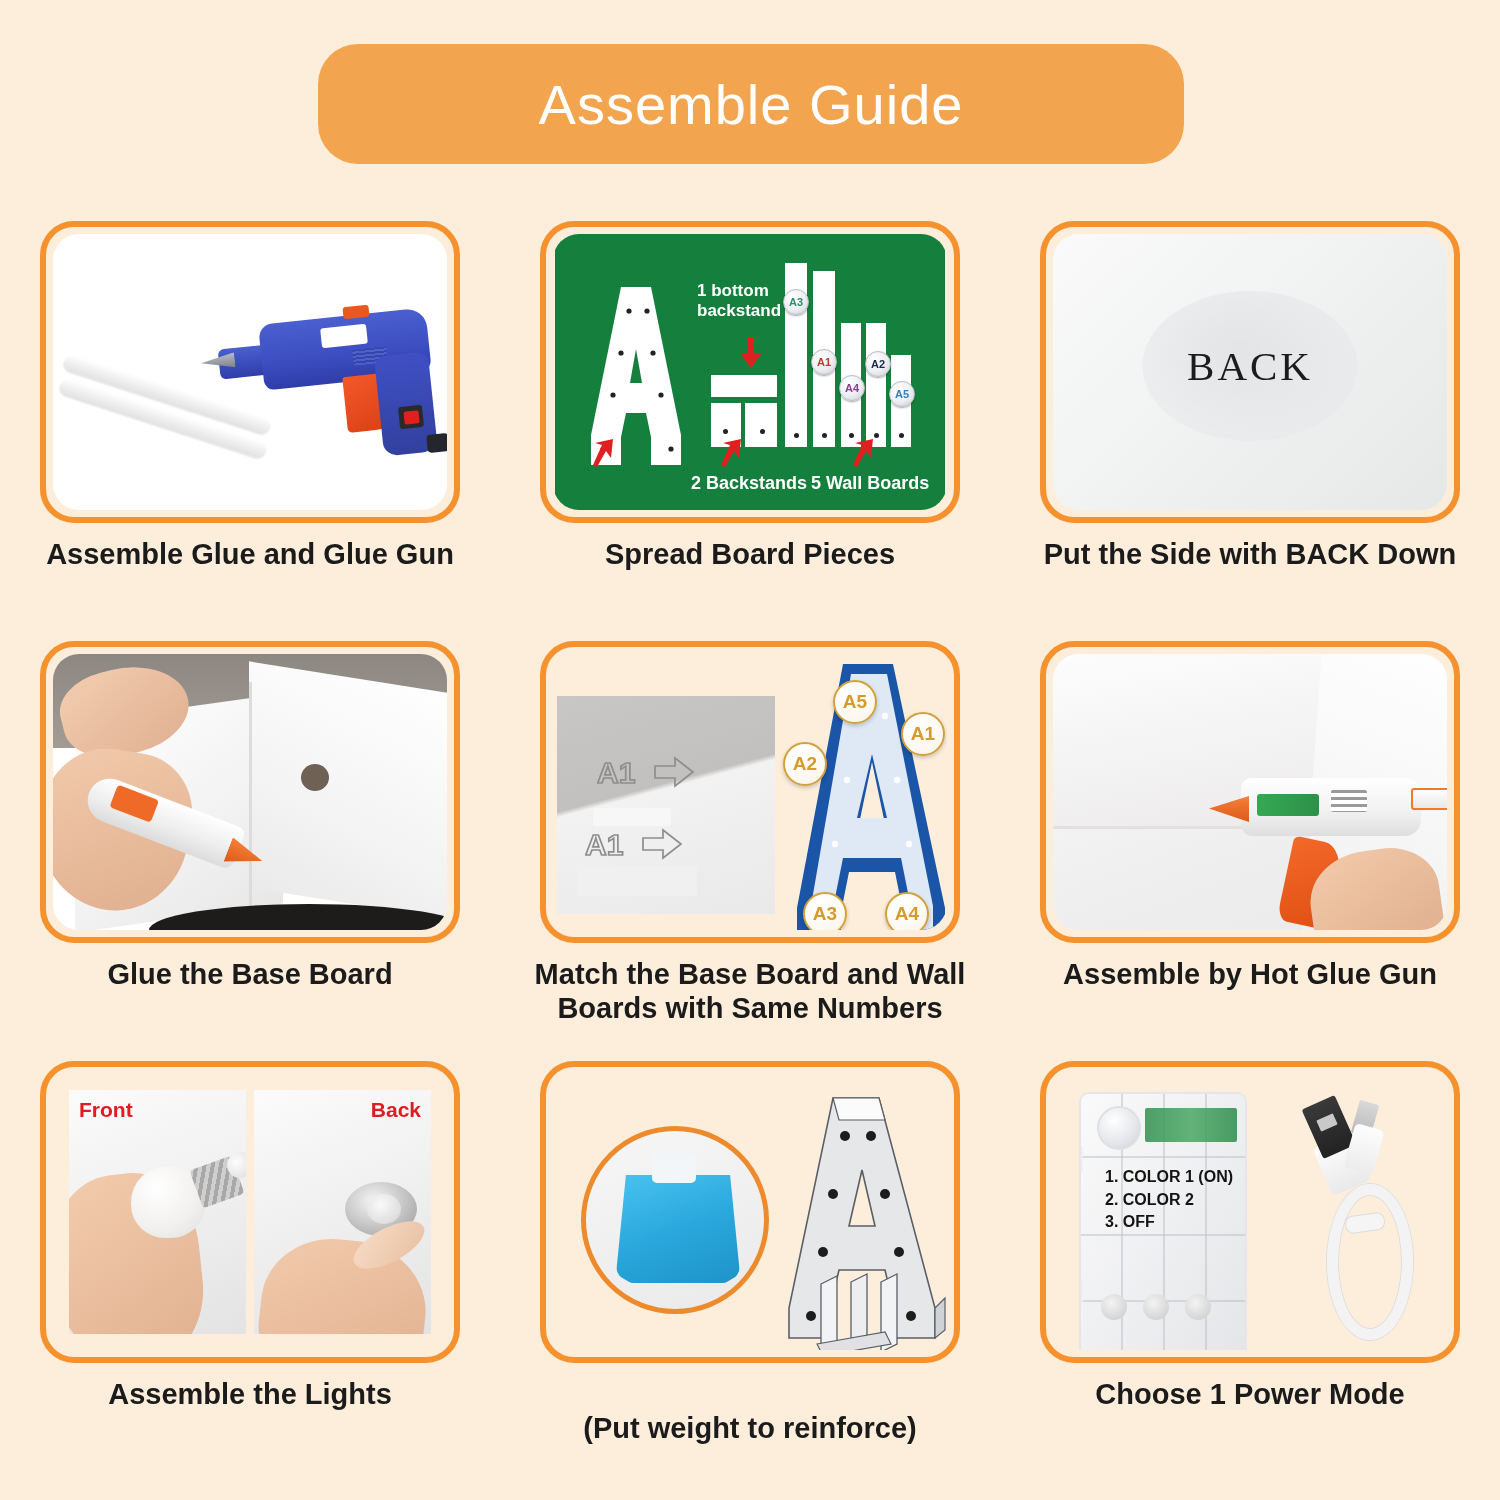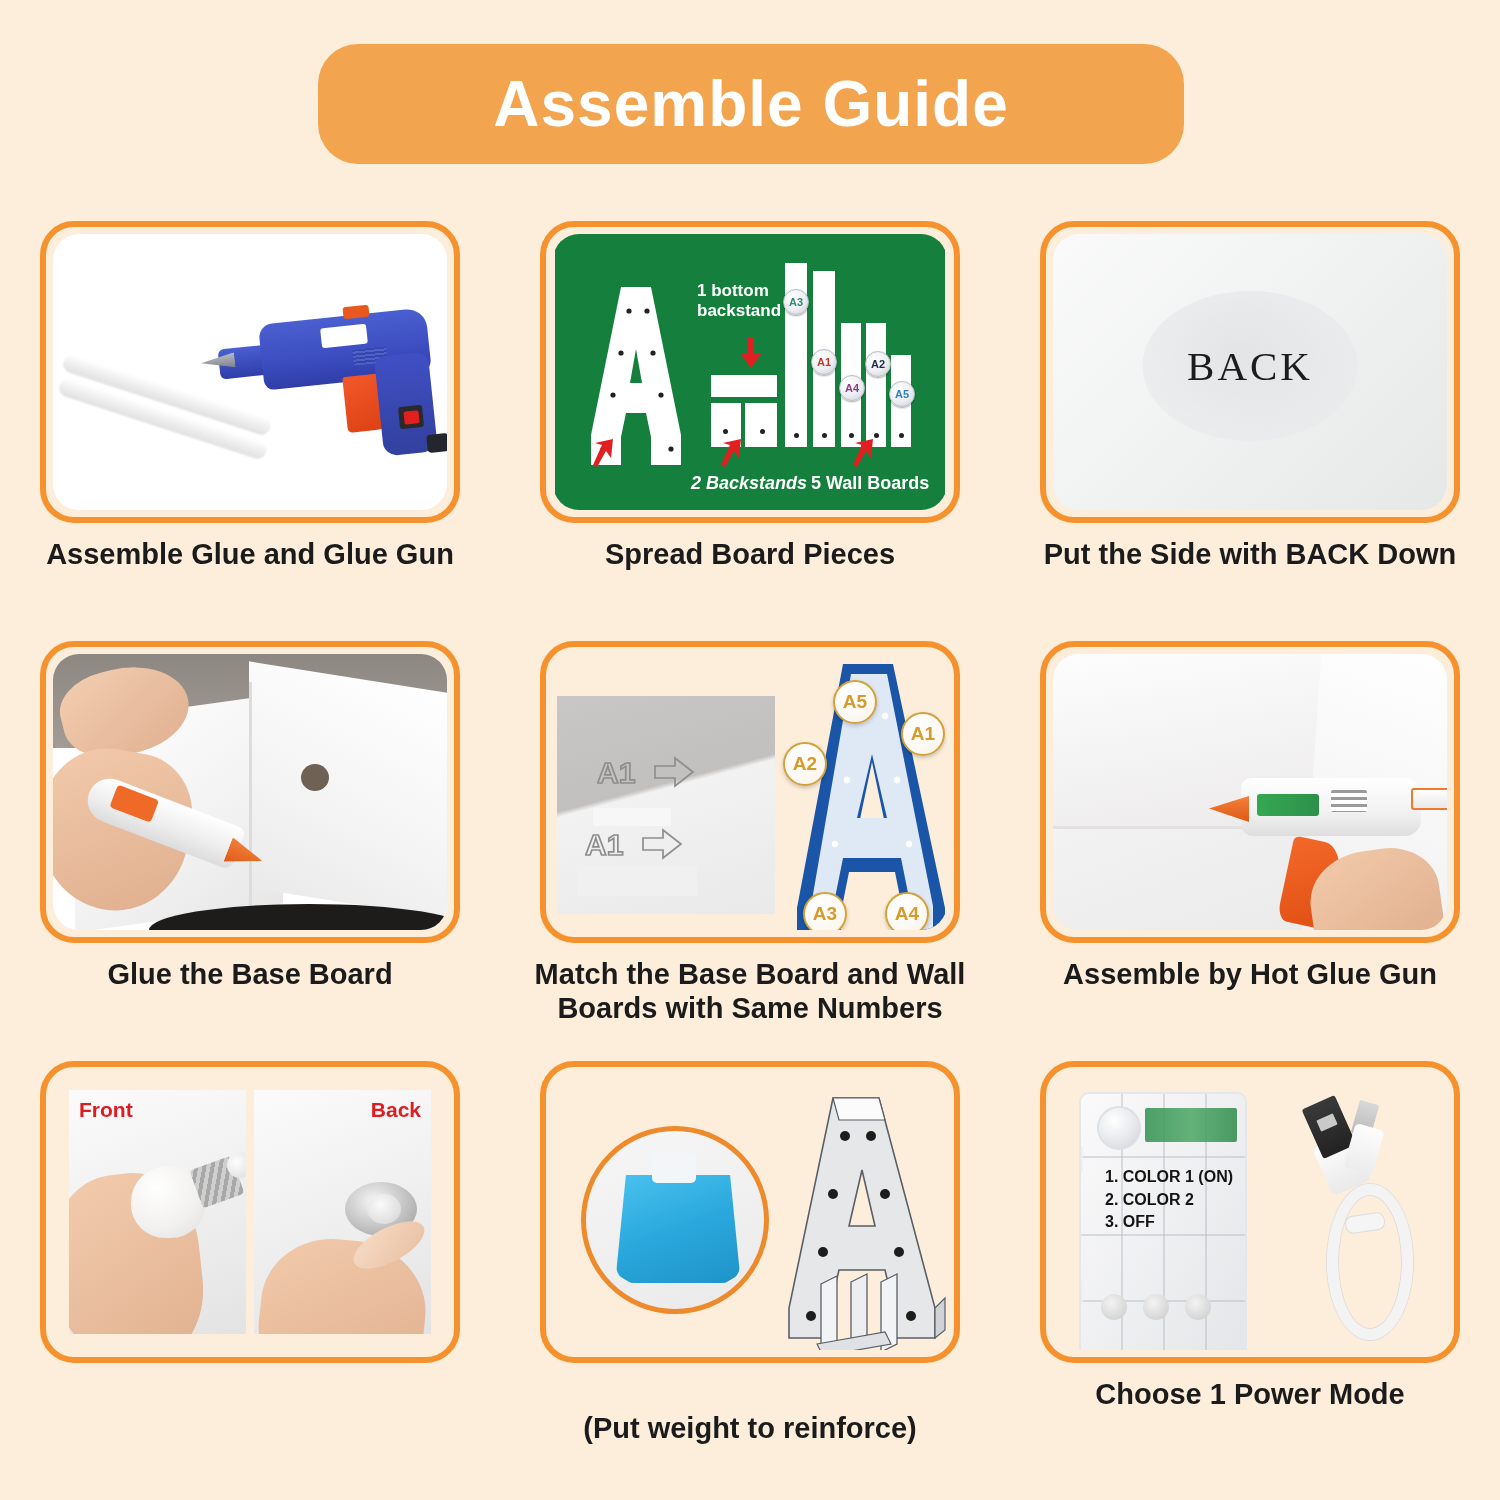"Assemble Guide" .title-text { font-size: 64px -> 56px; font-weight: bold -> normal }
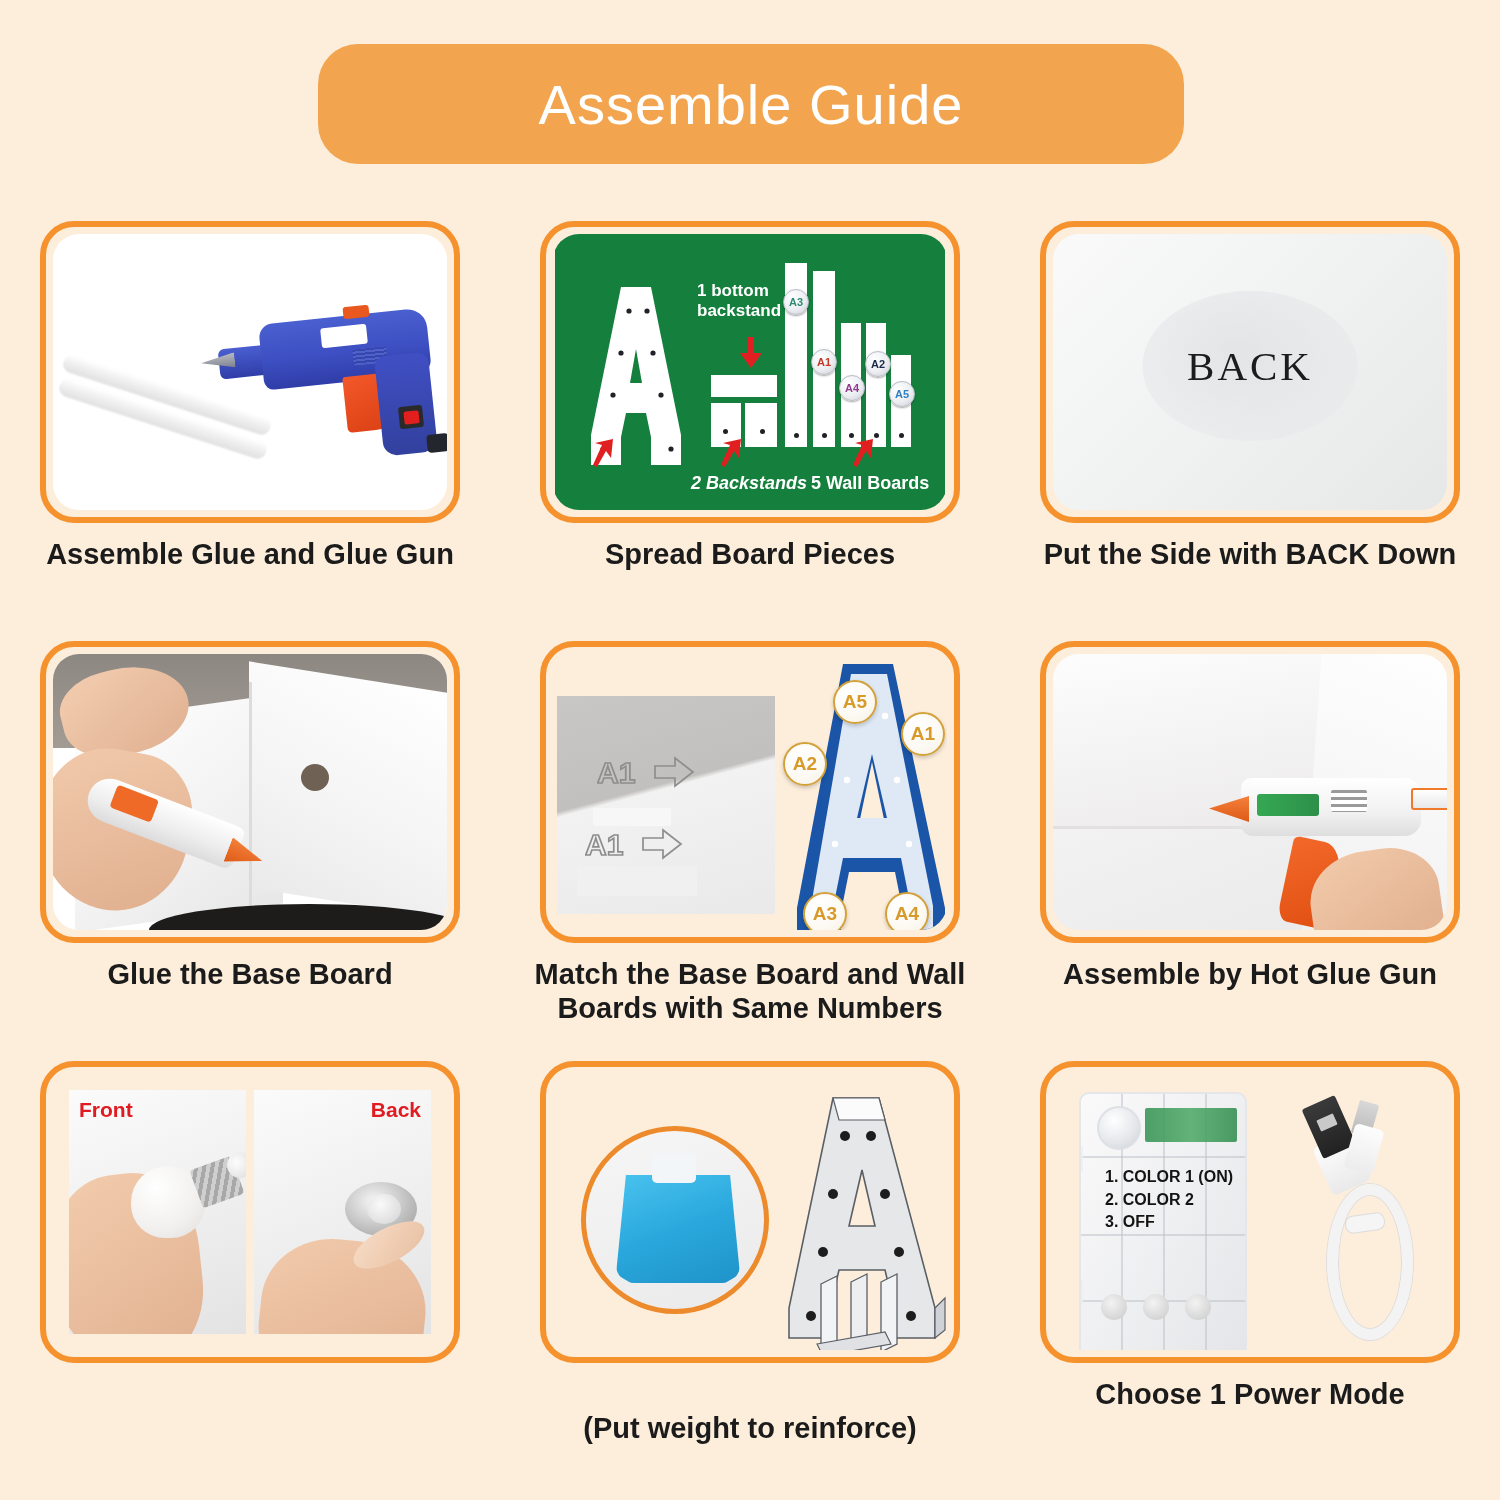"2 Backstands" div.lblB { font-style: italic -> none }
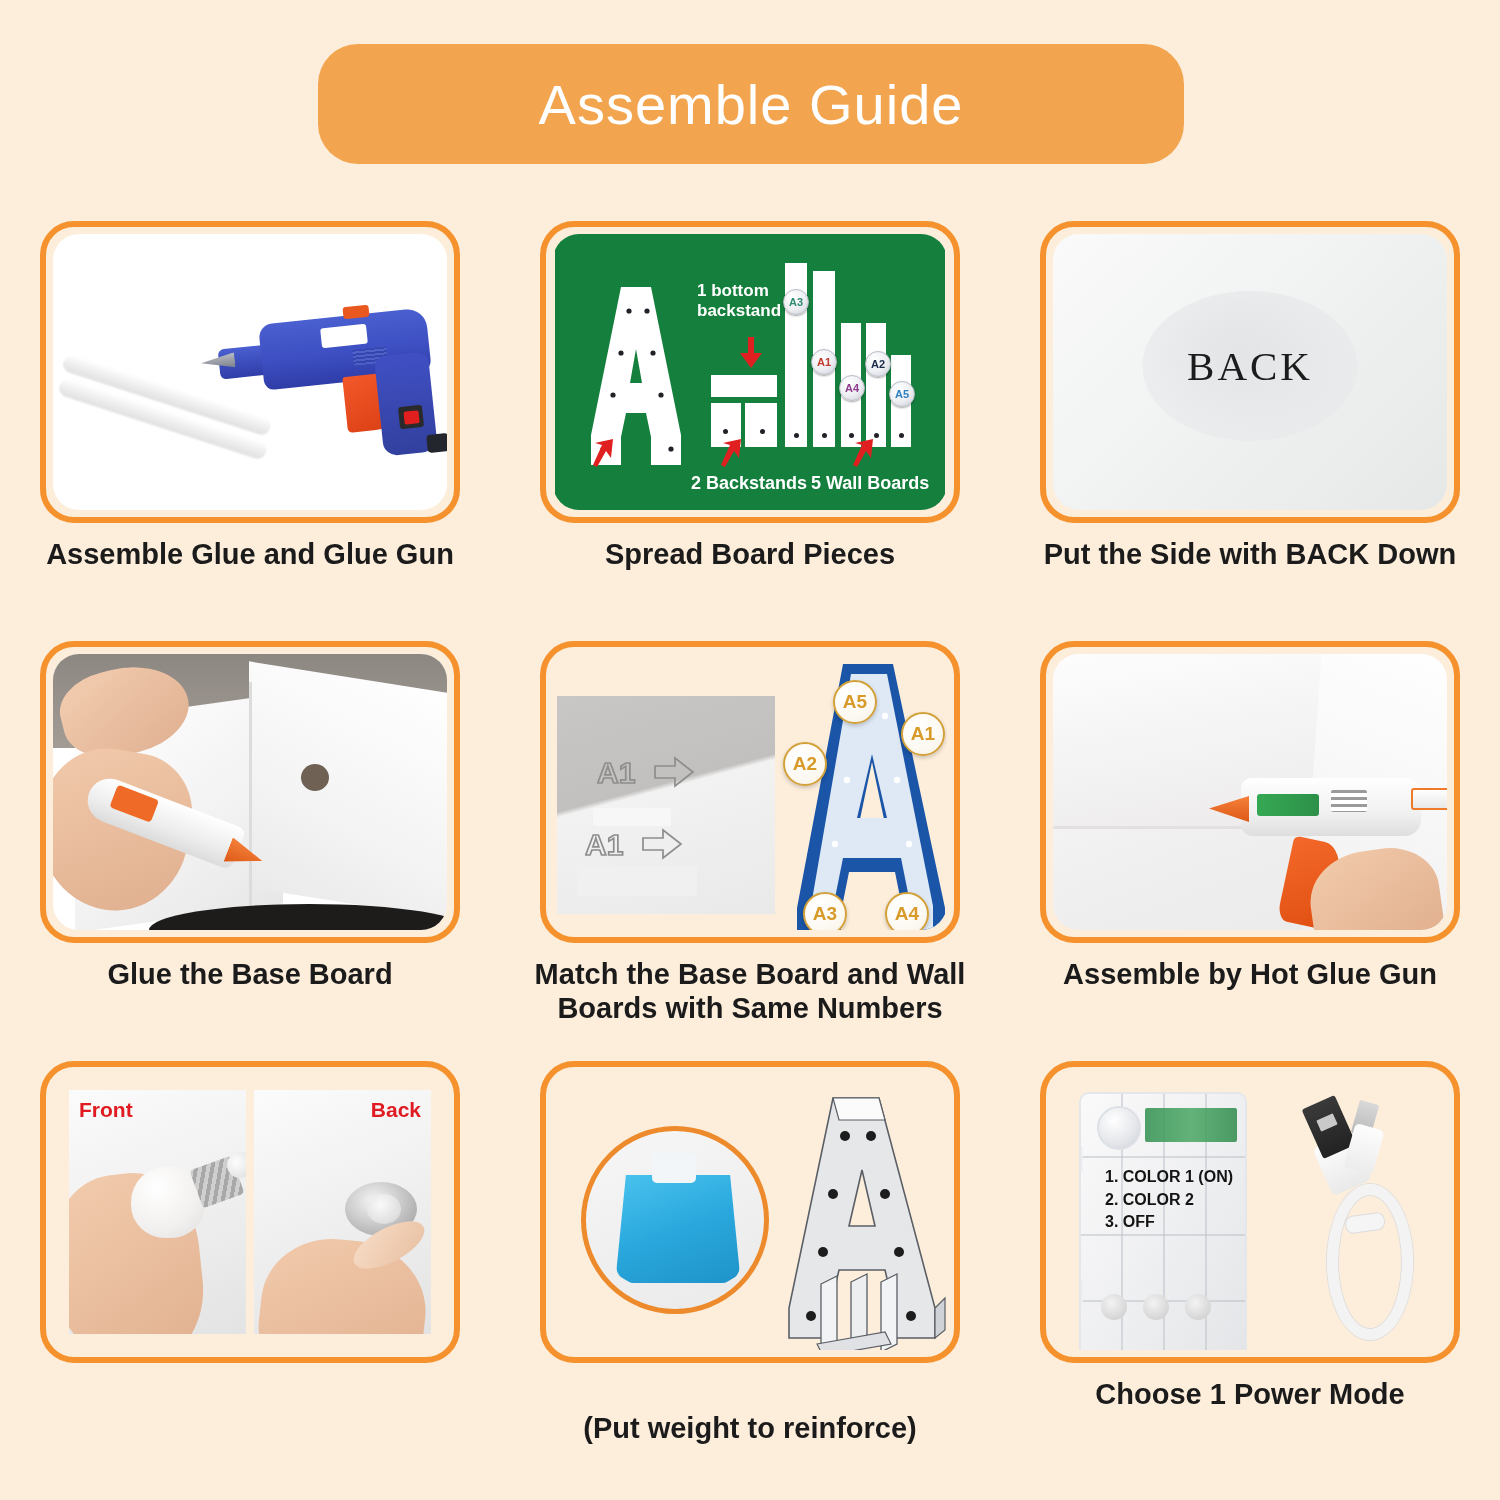"Assemble the Lights" div.caption { html: none -> <div>Assemble the Lights</div> }
